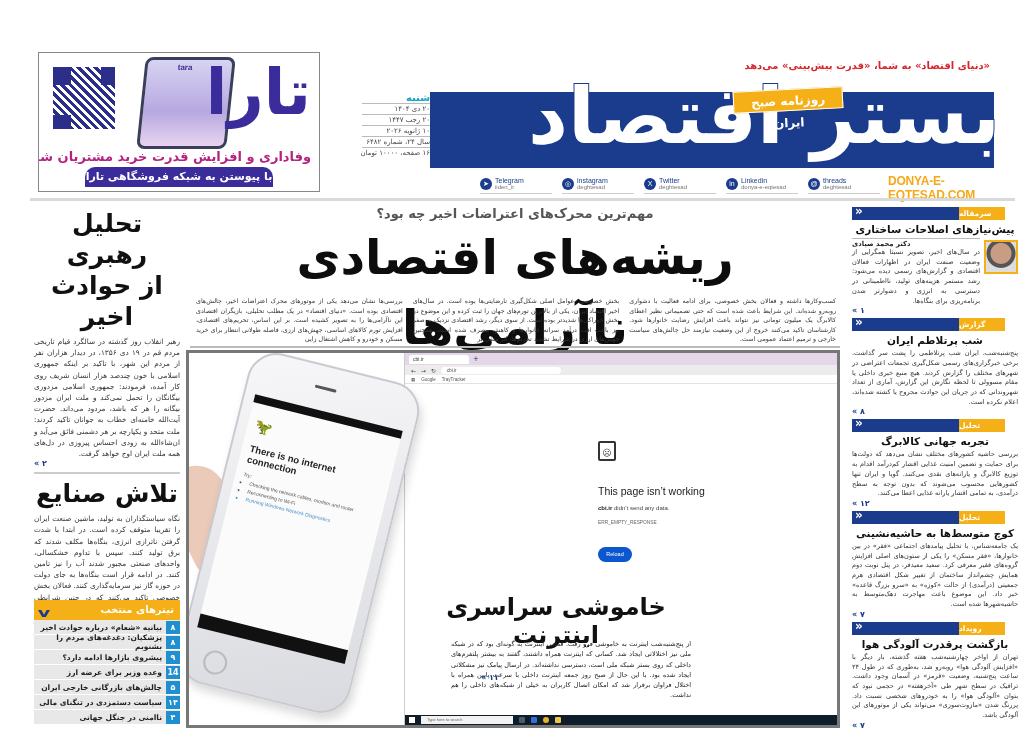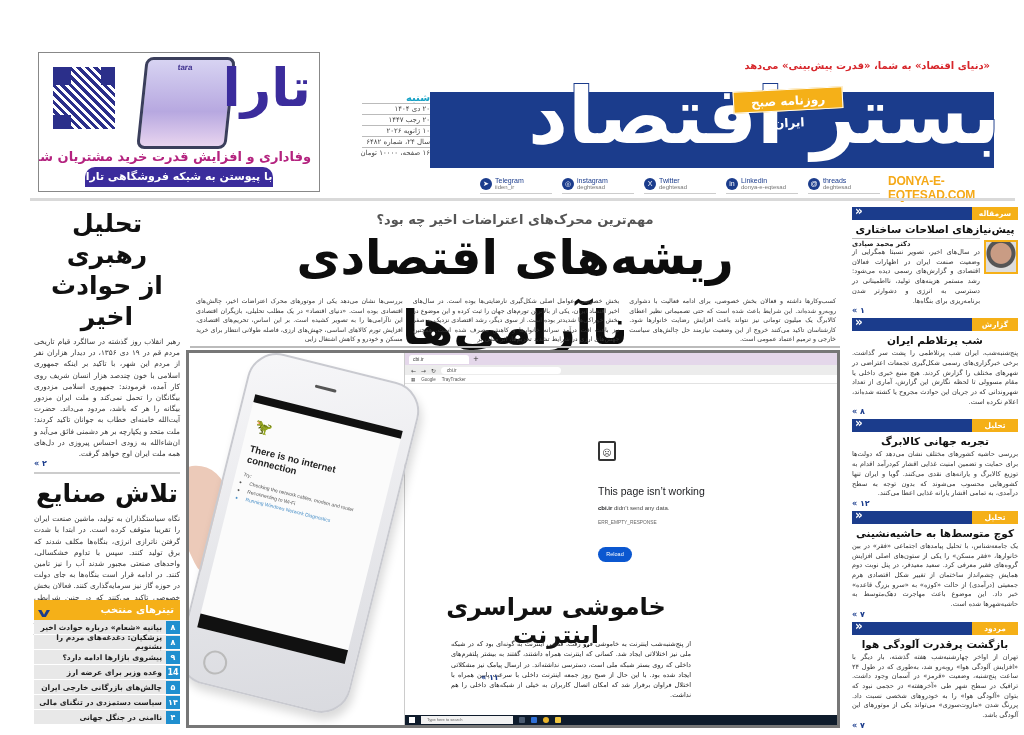"تارا" #ad .logo { font-size: 53px -> 63px }
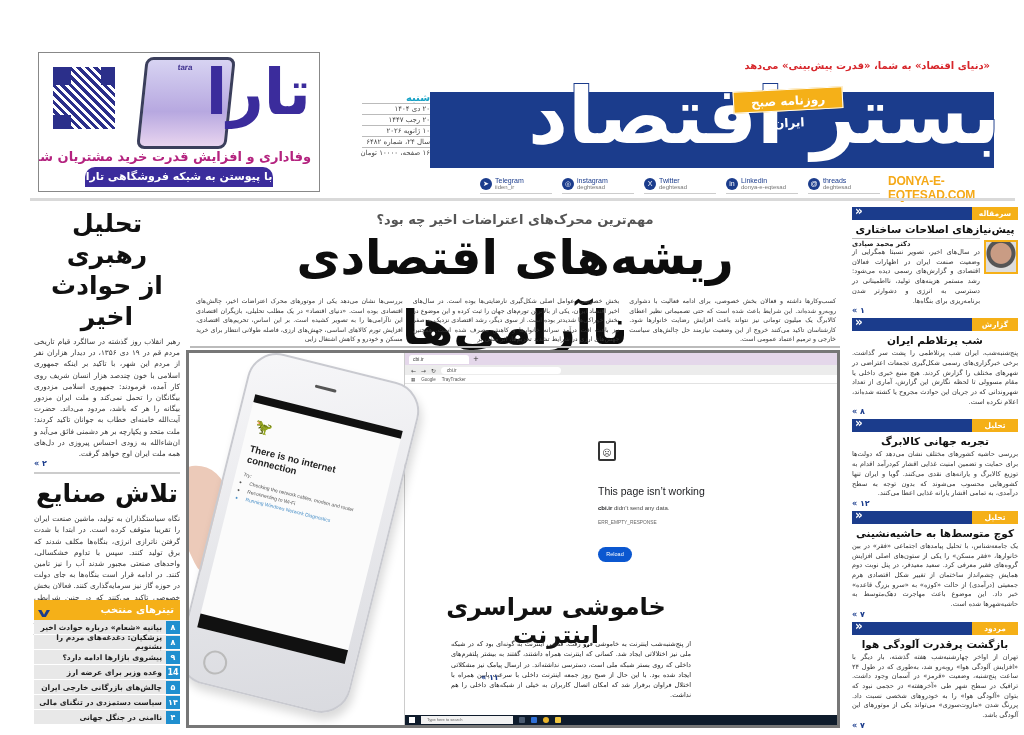"مهم‌ترین محرک‌های اعتراضات اخیر چه" #kicker { top: 212px -> 206px }
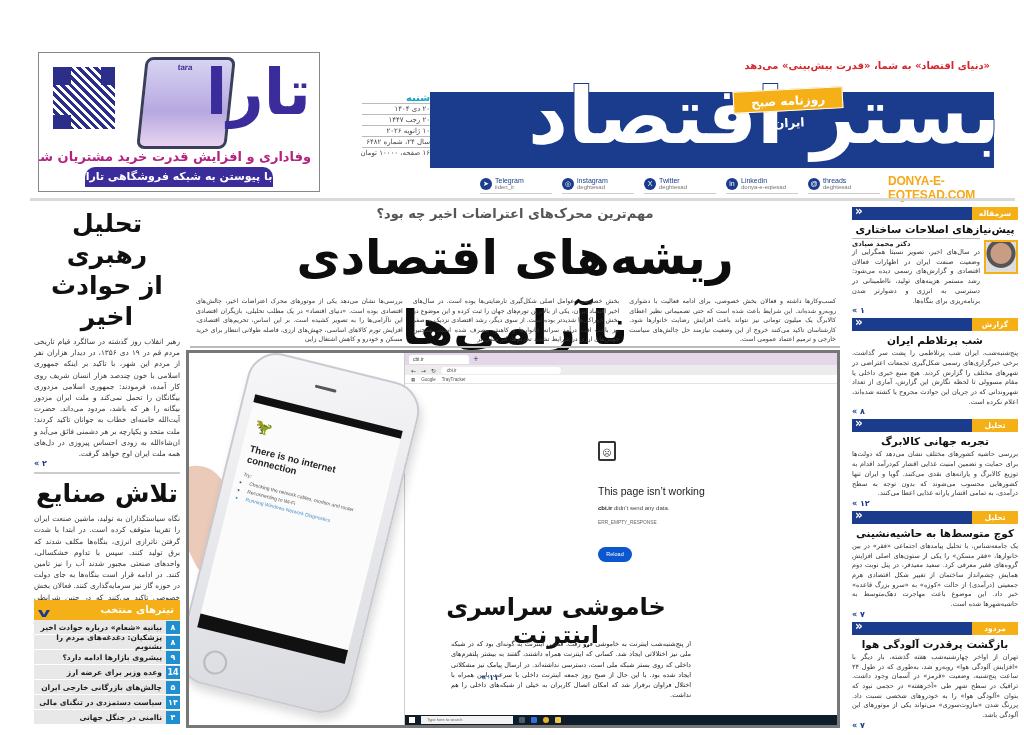"سرمقاله" .sec-bar .tag { margin-right: 0 -> 13px; text-align: center -> left }
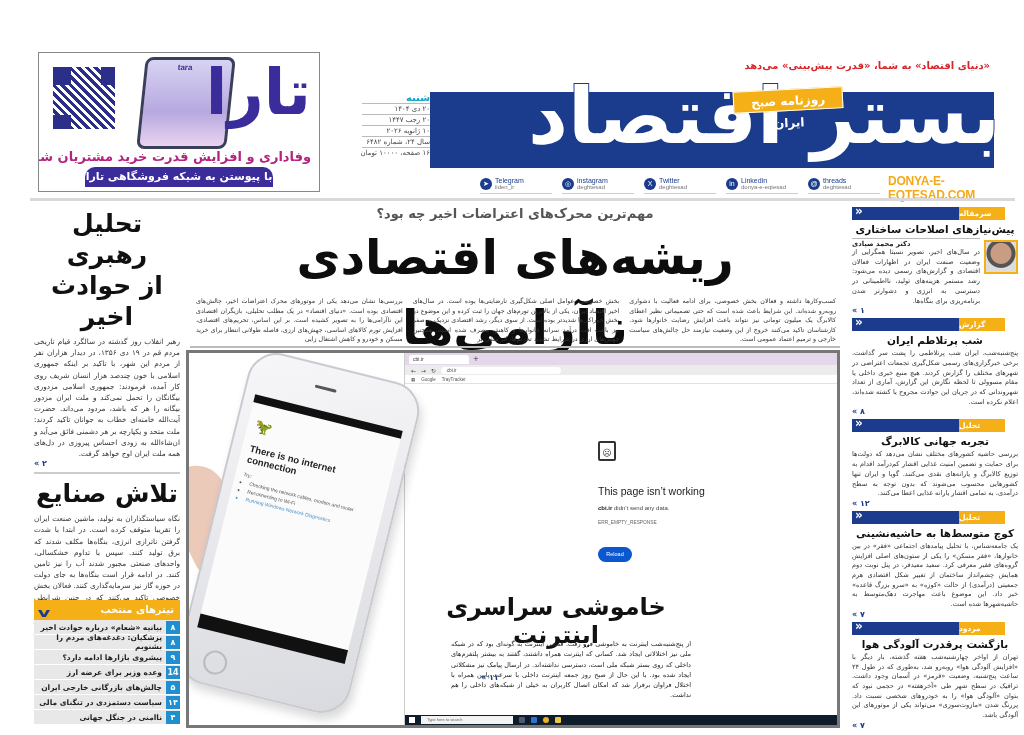"مردود" span.tag { text: مردود -> رویداد }
